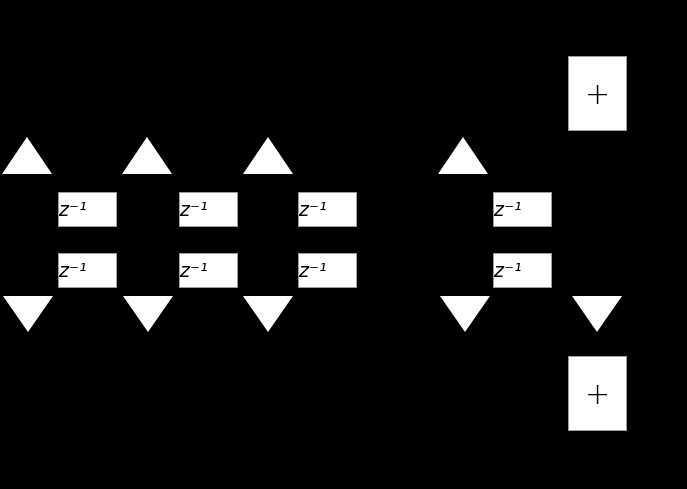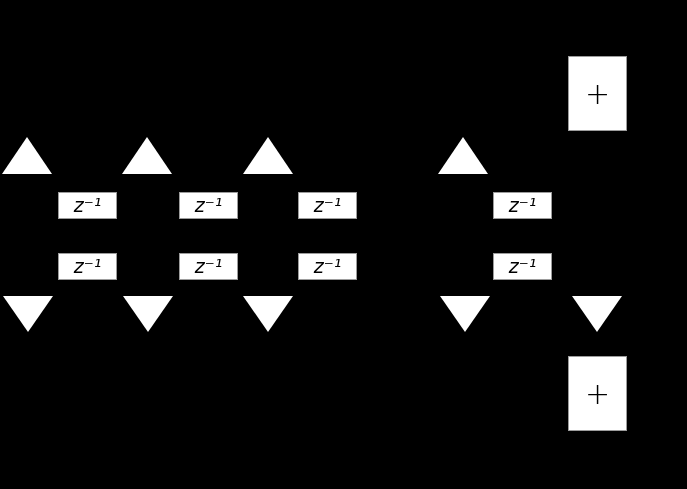"z⁻¹" .delay { height: 27px -> 35px; justify-content: center -> none }
